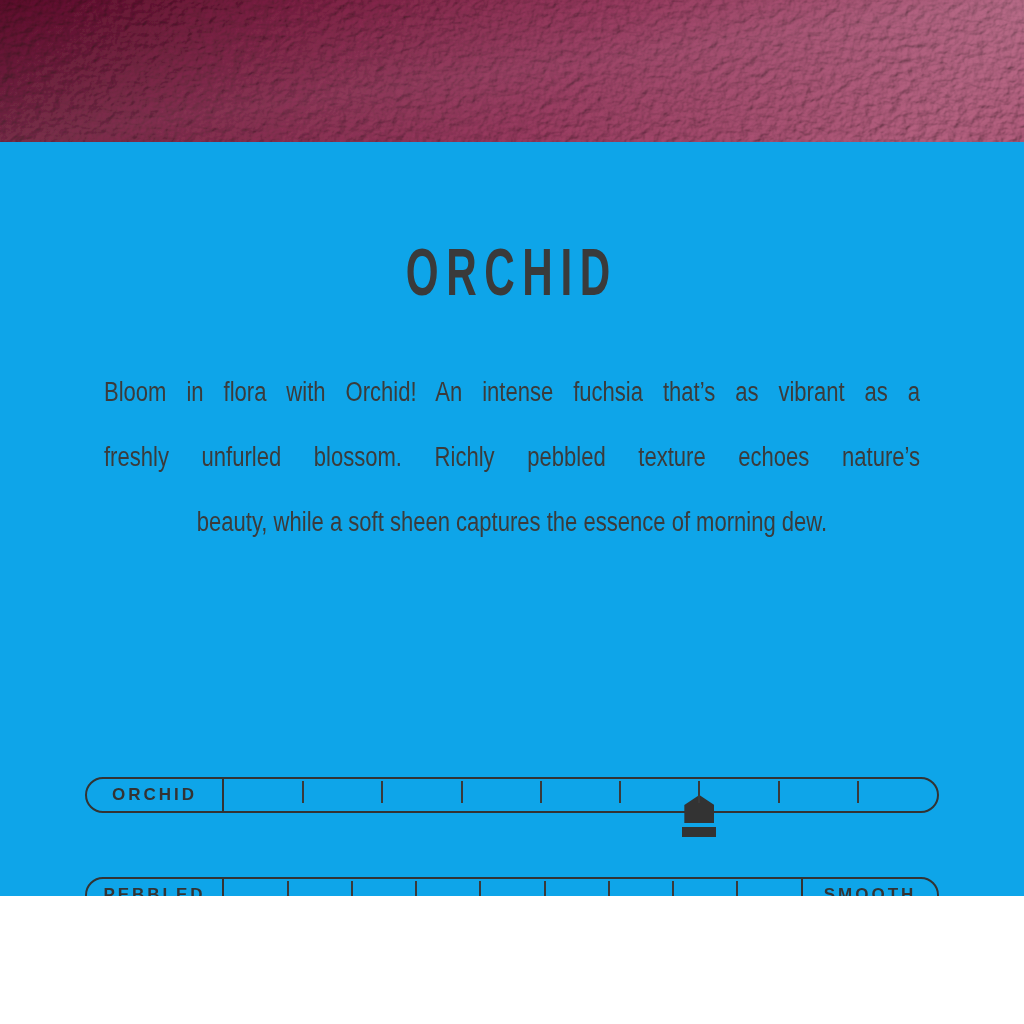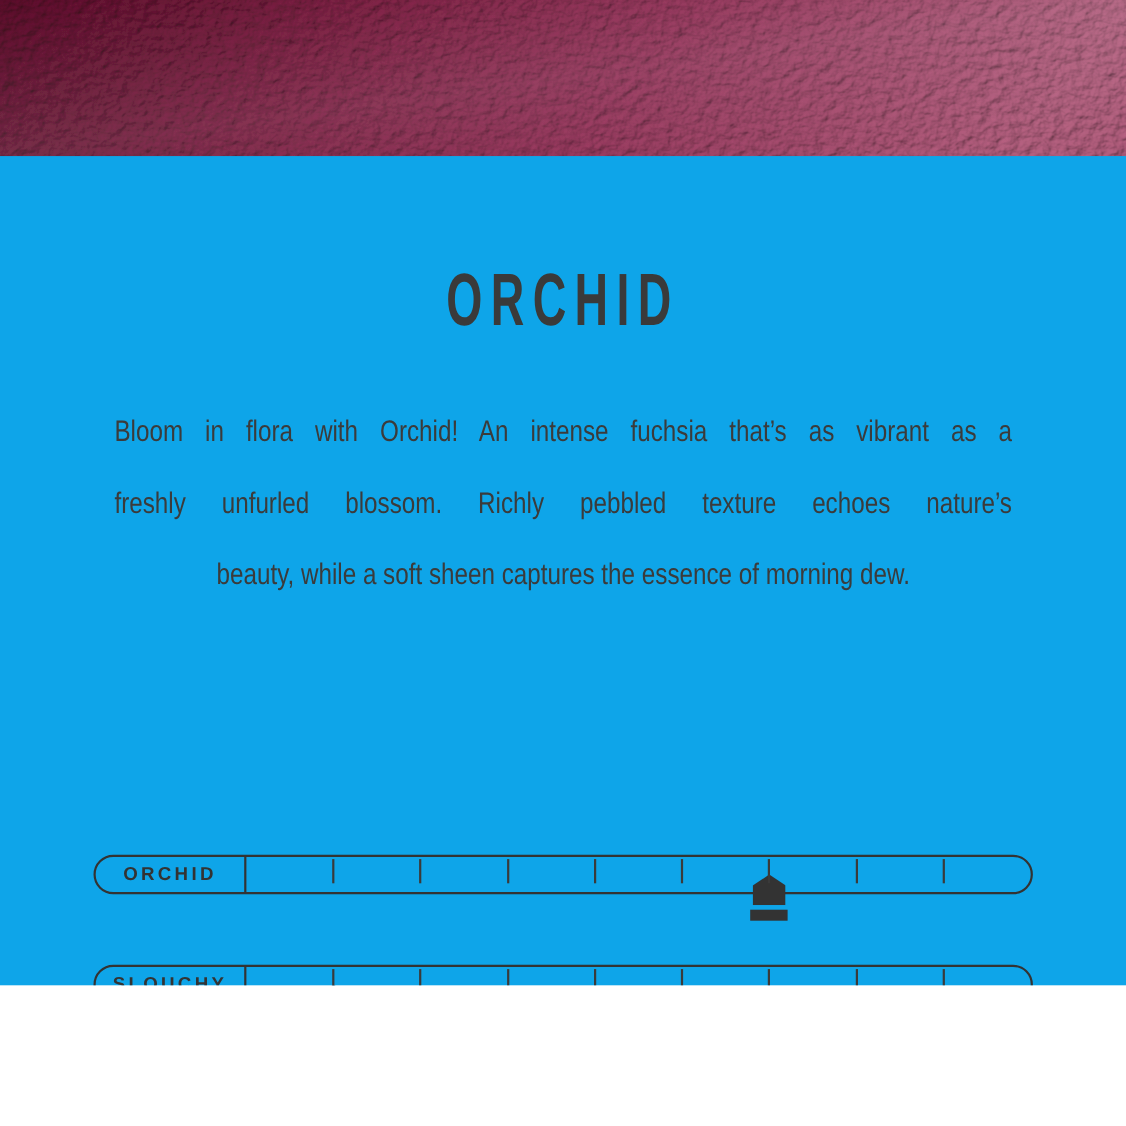"SLOUCHY" div.cap { text: SLOUCHY -> PEBBLED }
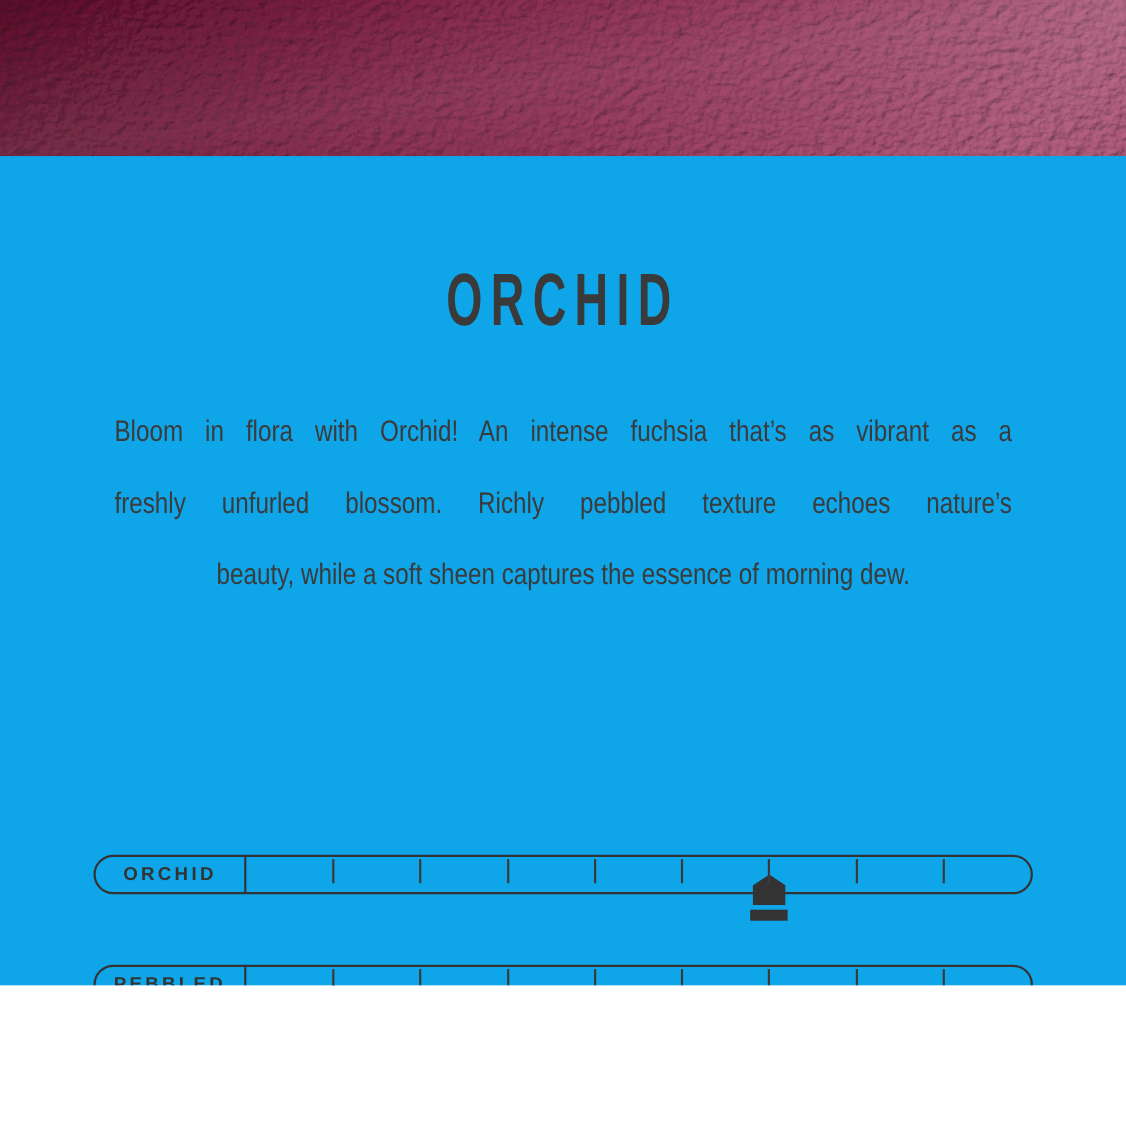"SMOOTH" div.cap { html: none -> <div>SMOOTH</div> }
